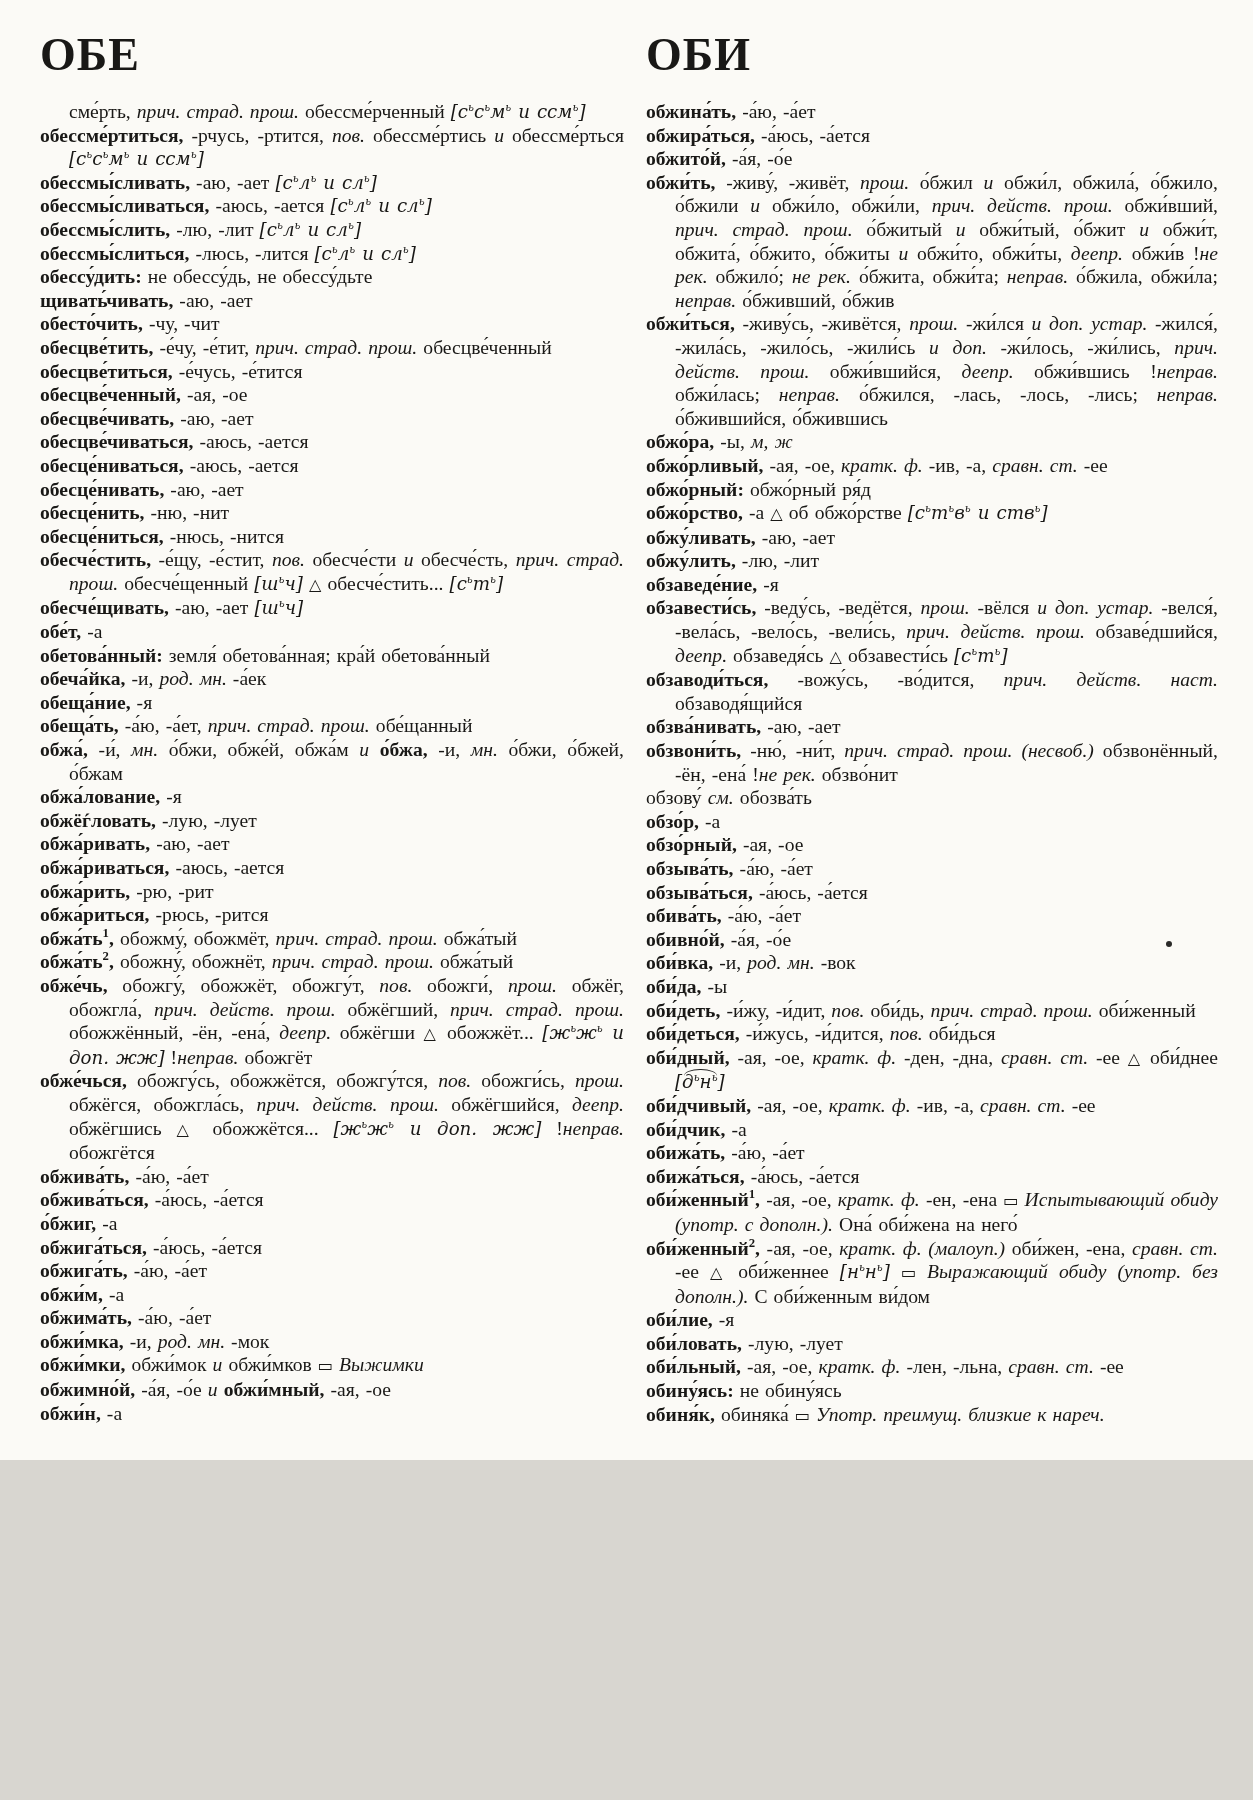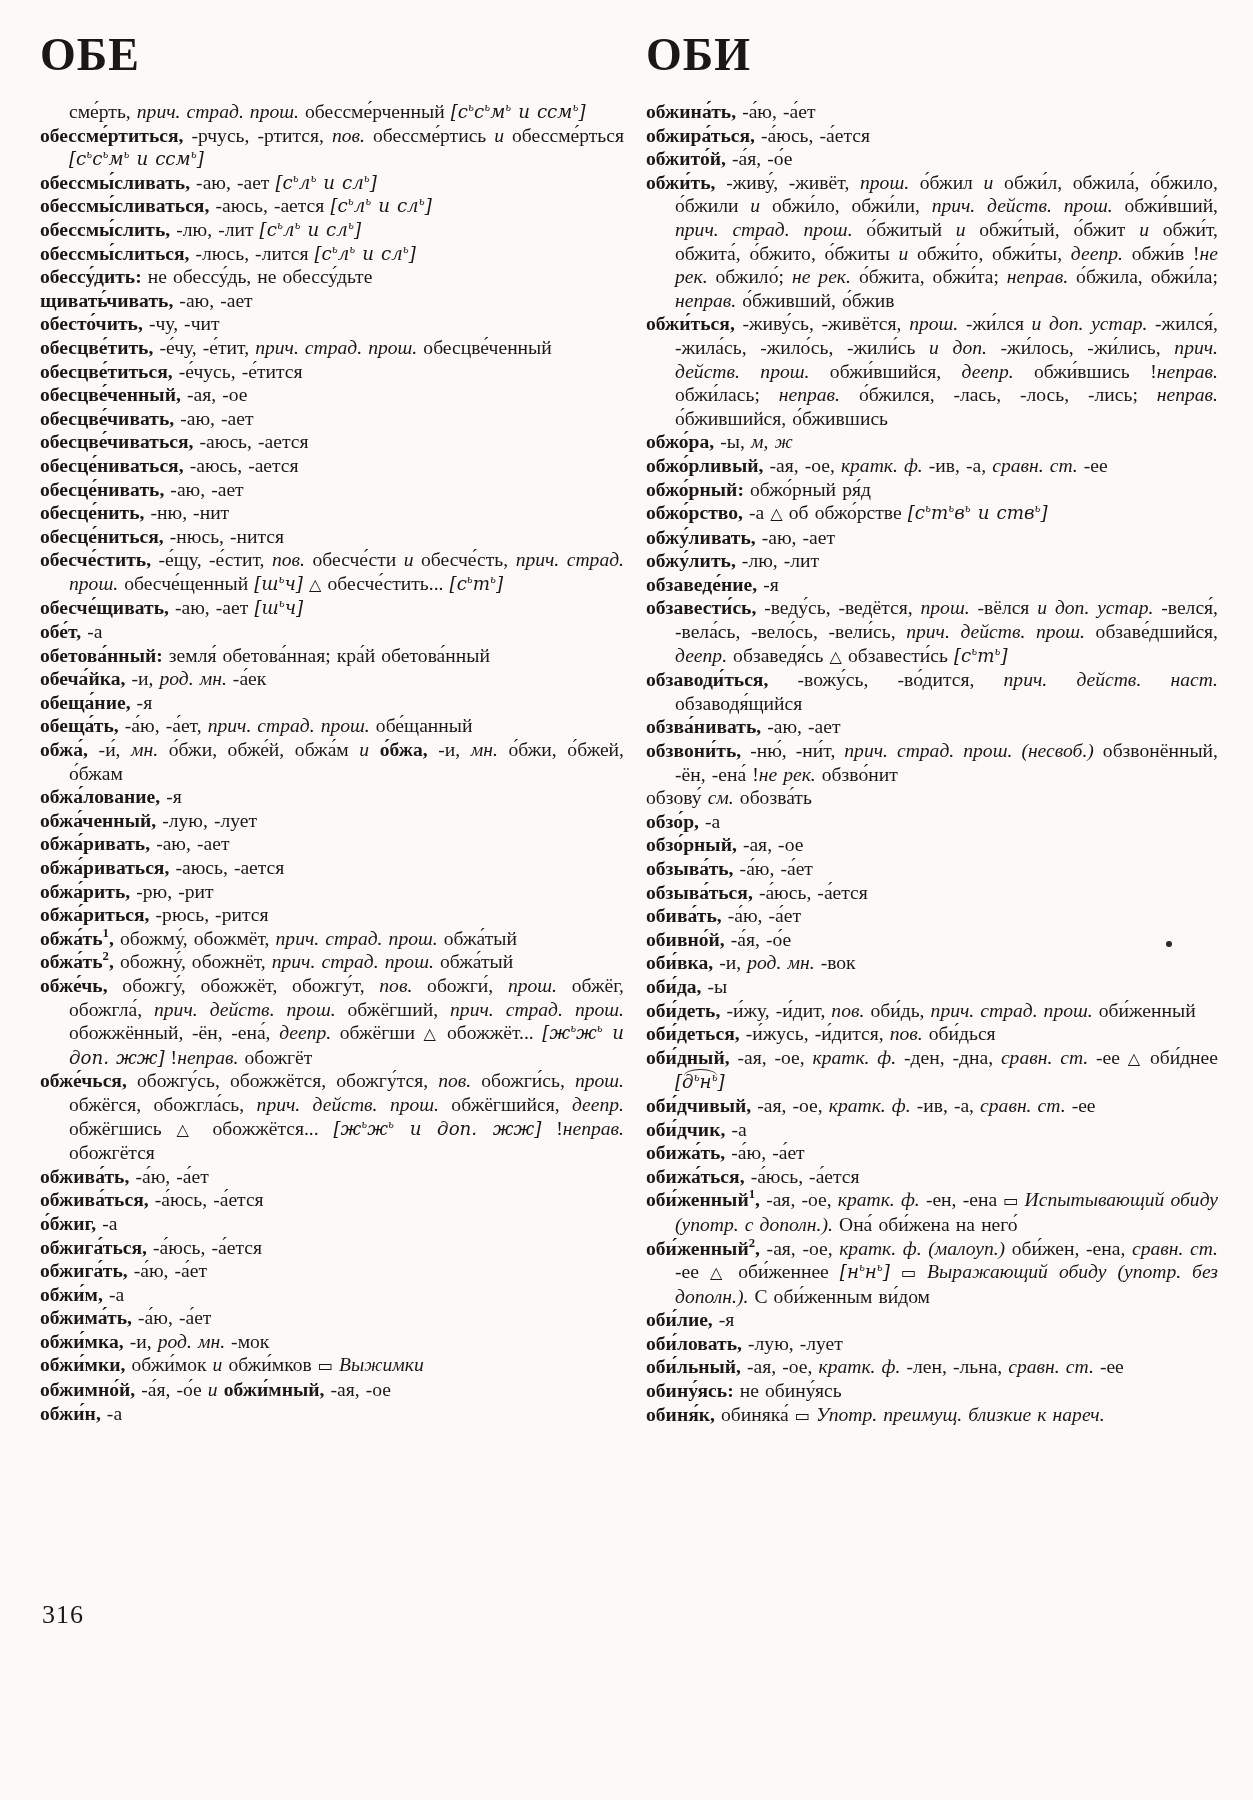"ОБЕ" .page { height: 1800px -> 1460px }
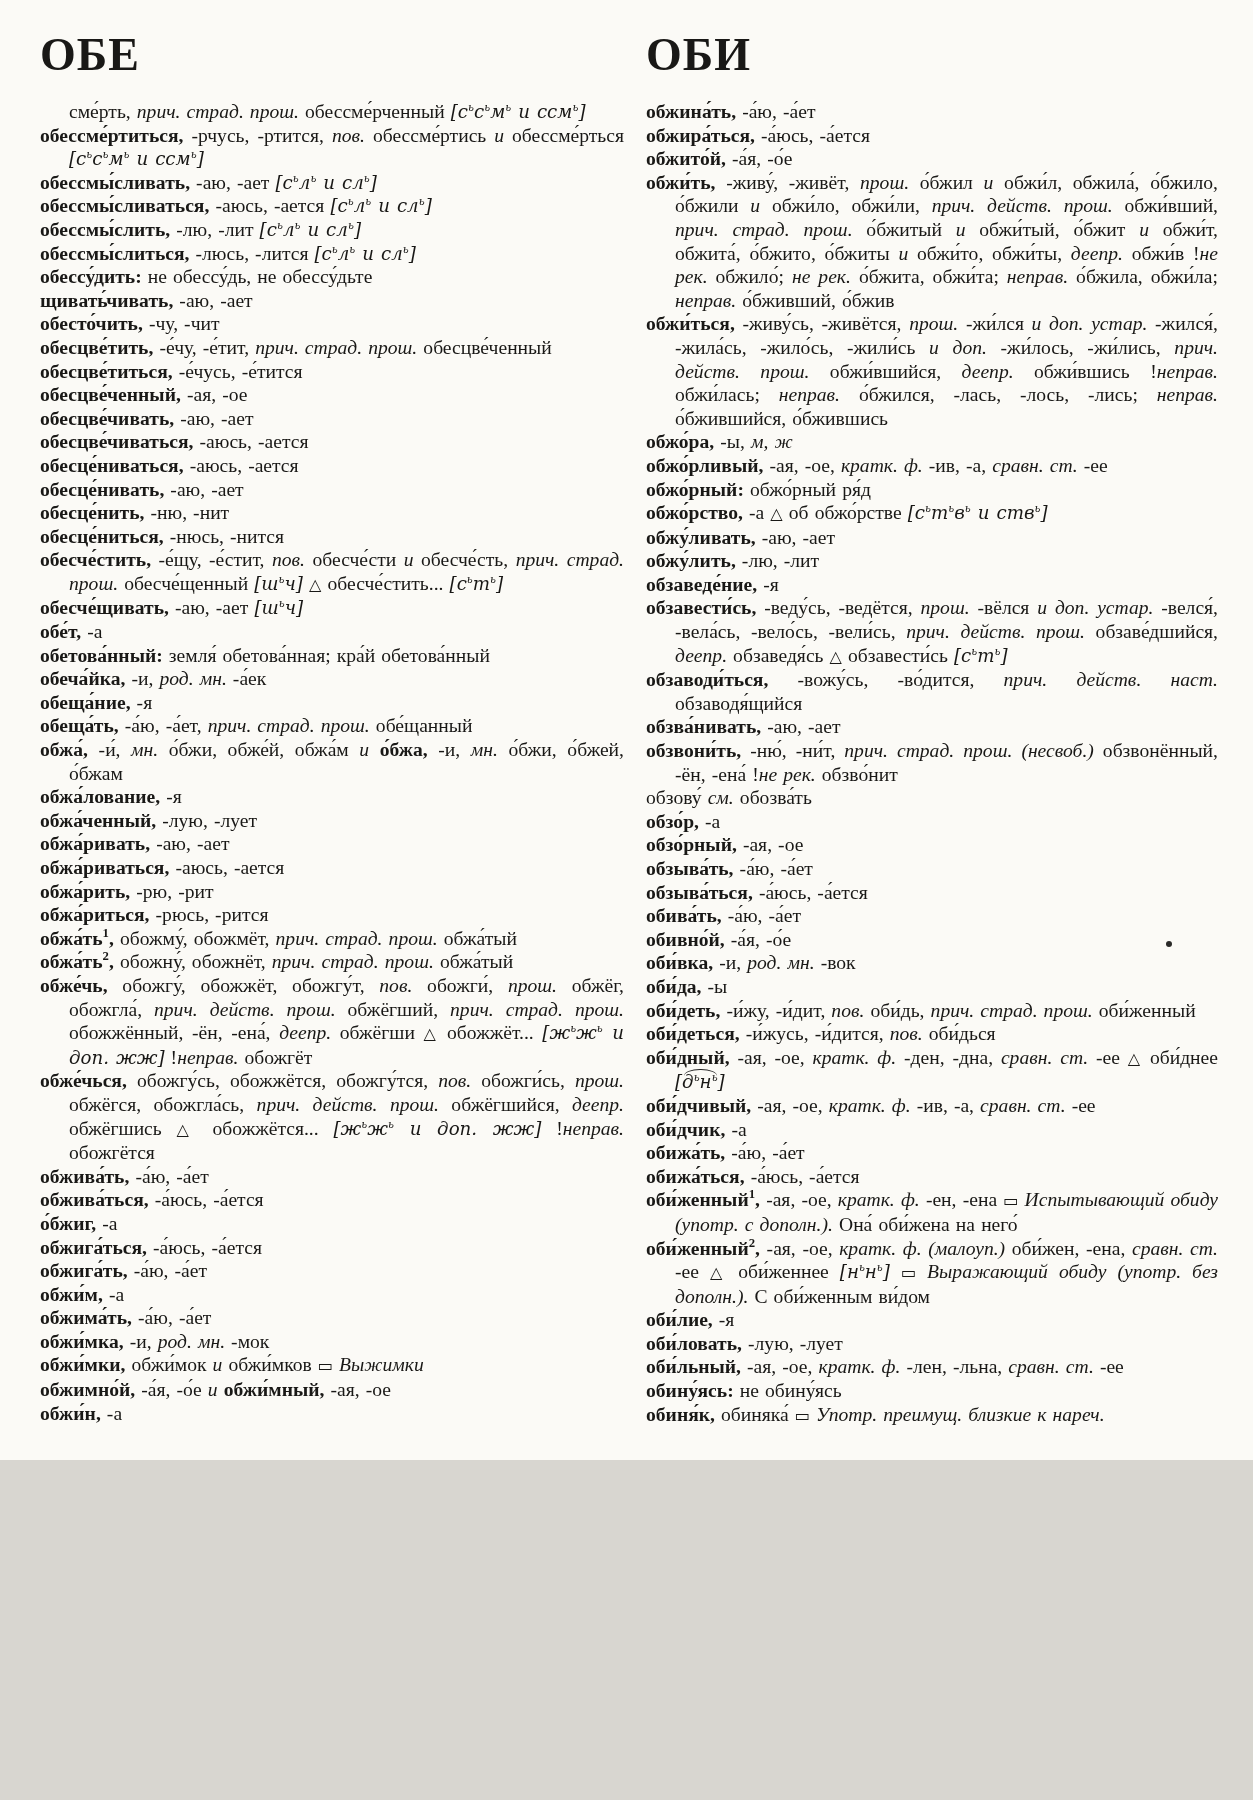"обжа́ченный," span.r-b { text: обжа́ченный -> обжёѓловать }
